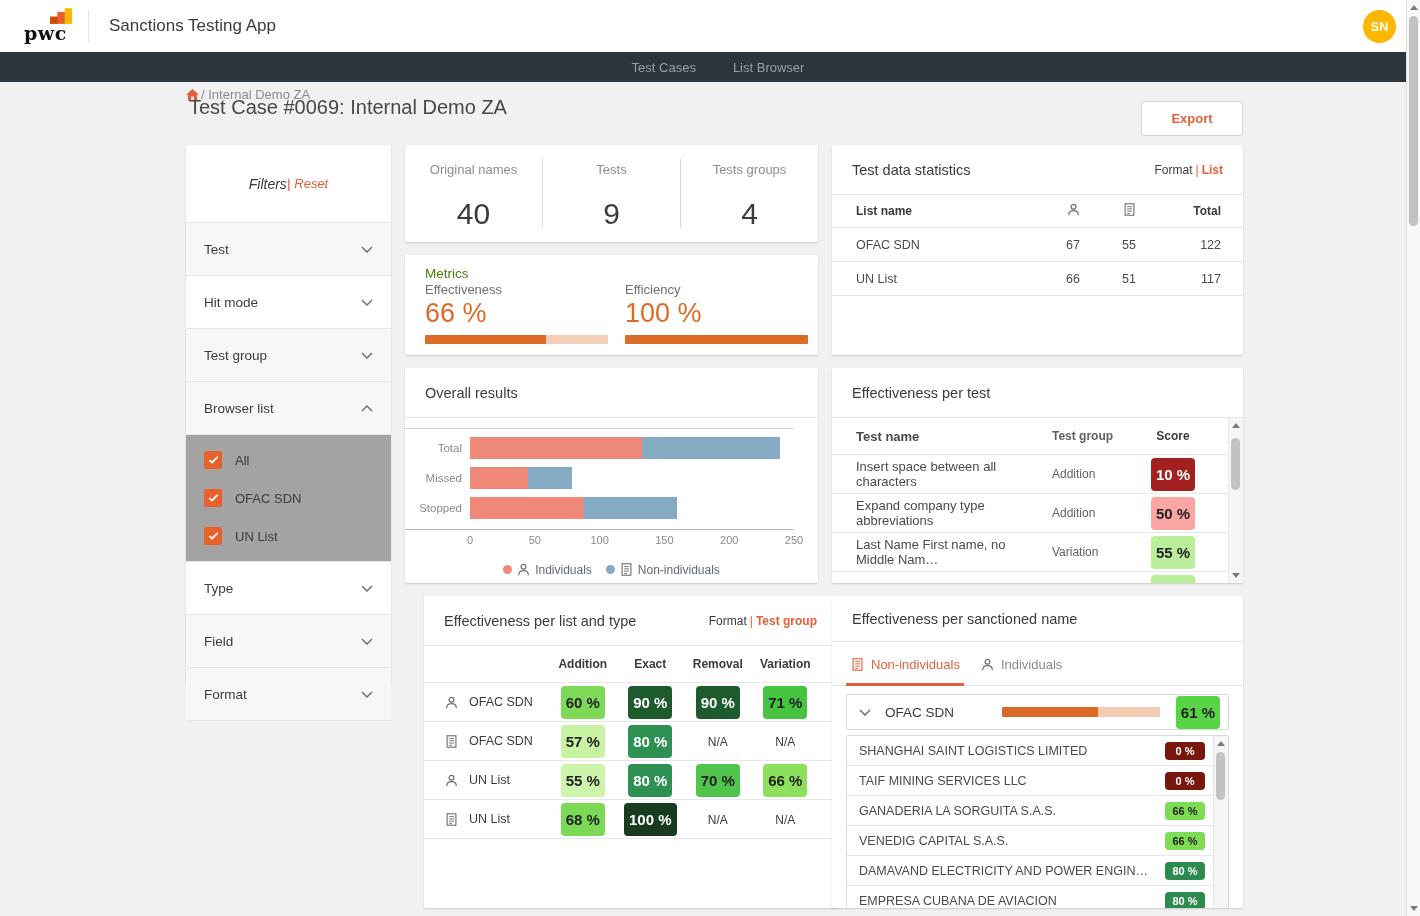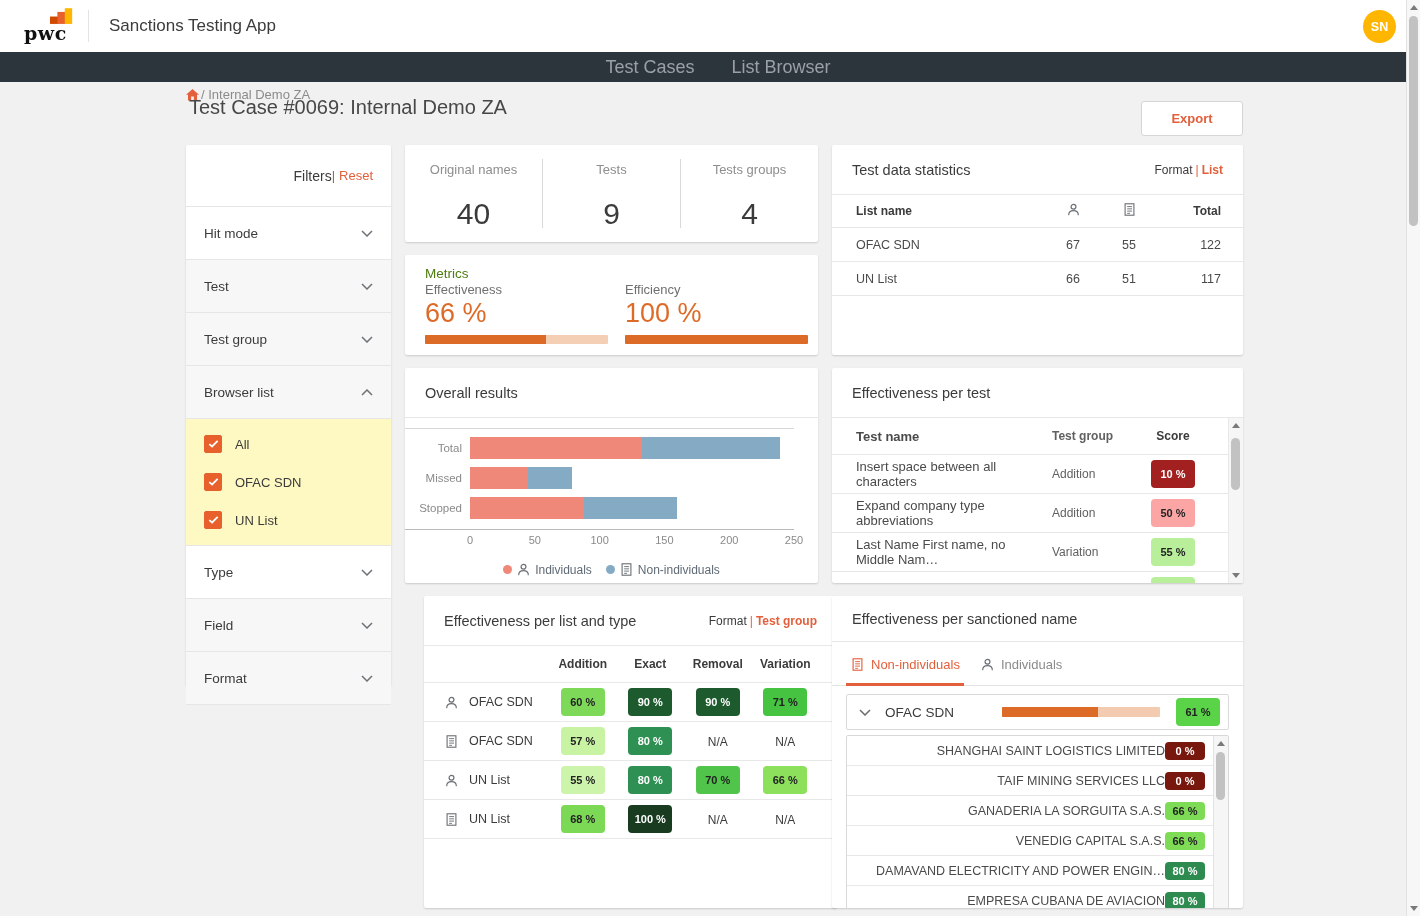"Test Cases" .nav-item { font-size: 18px -> 13px }
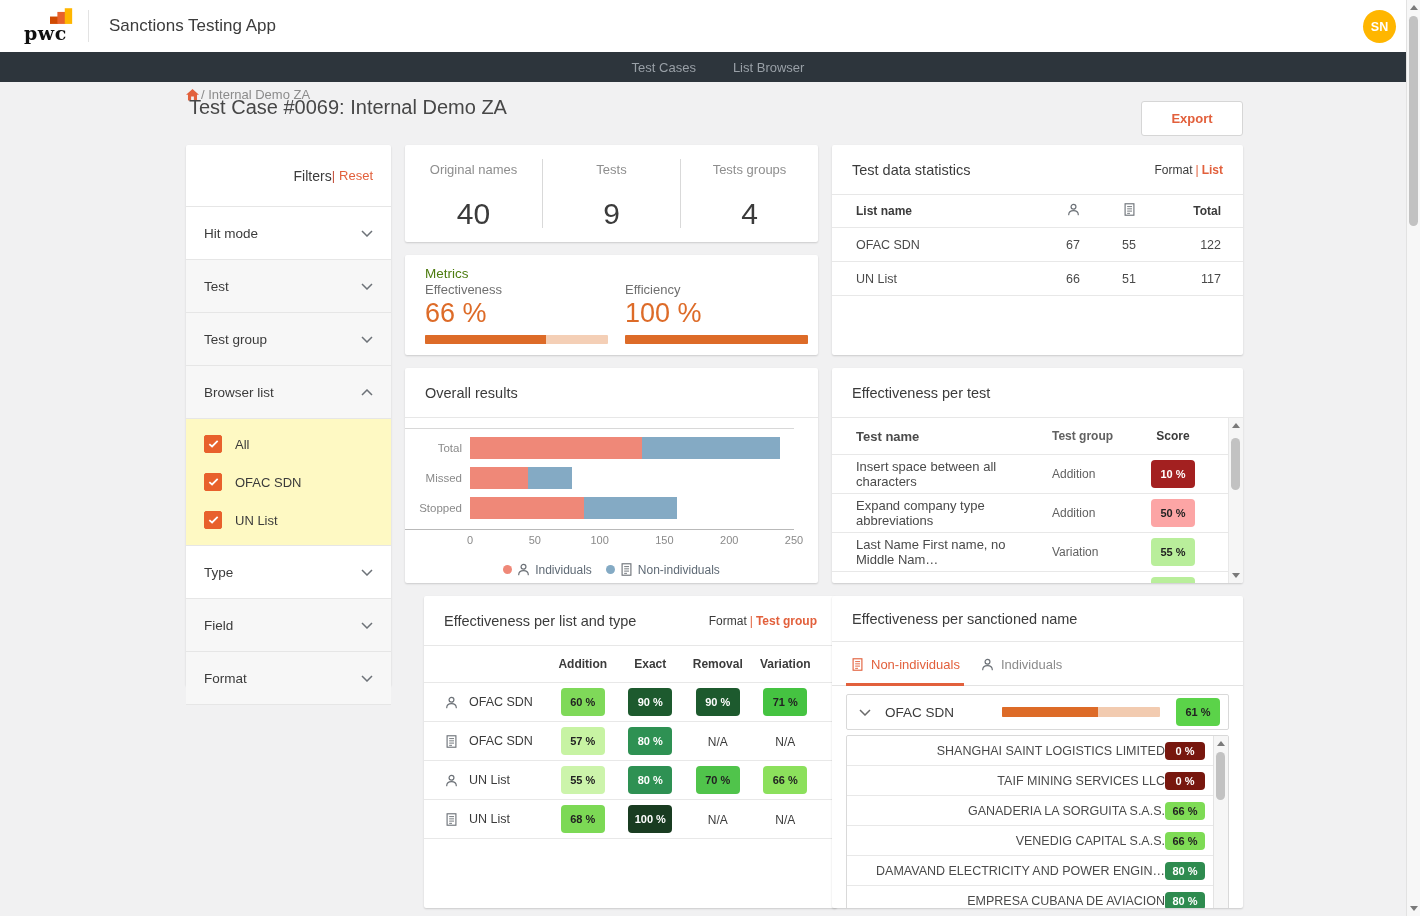"Filters" .f-head { font-style: none -> italic; justify-content: flex-end -> center; padding: 4px 18px -> 12px 18px }
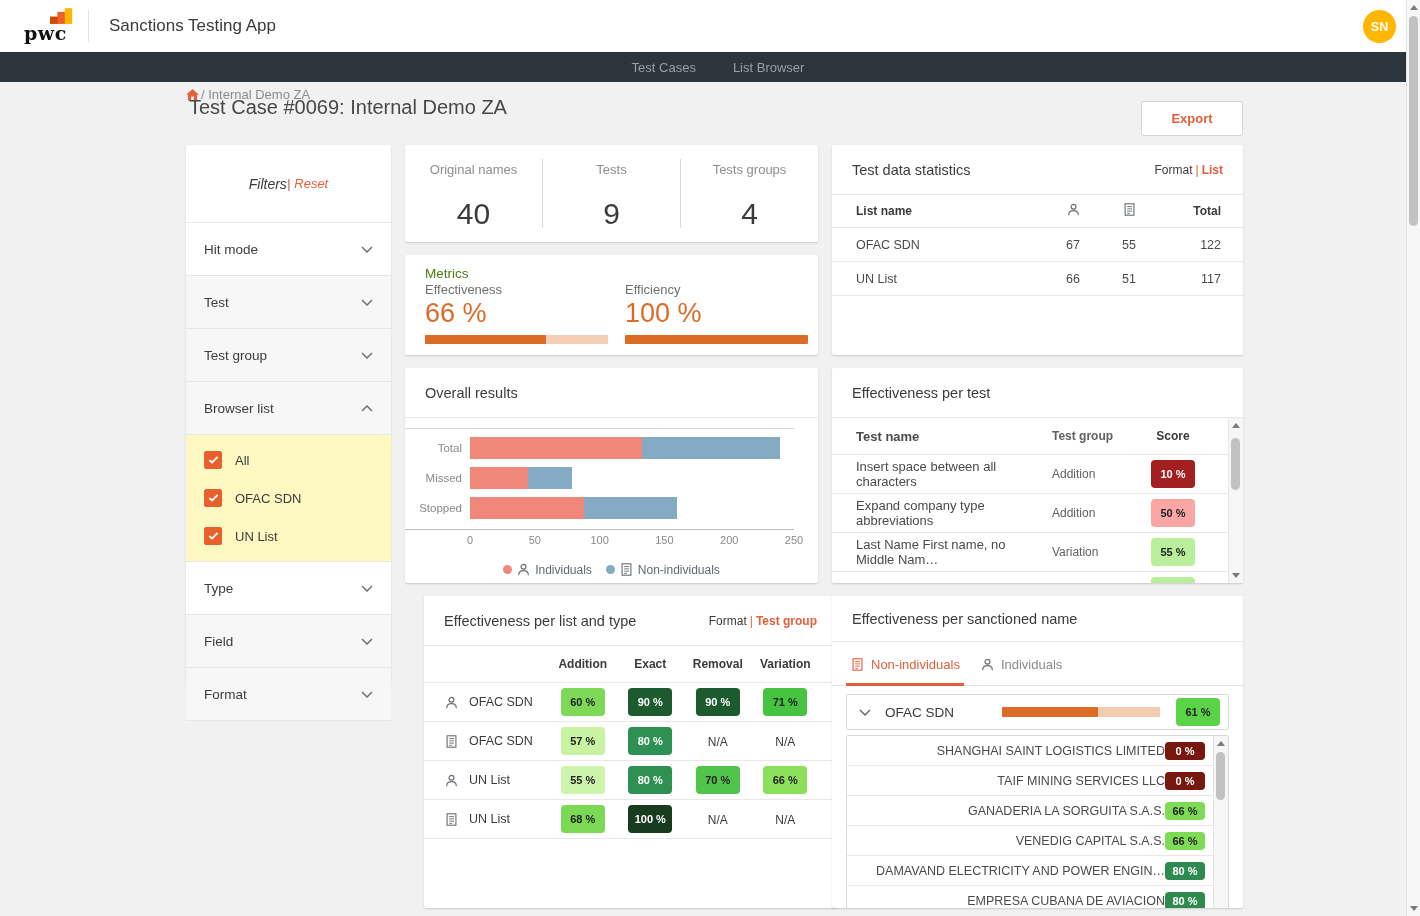"Hit mode" div.fsec { order: before "Test" -> after "Test" }
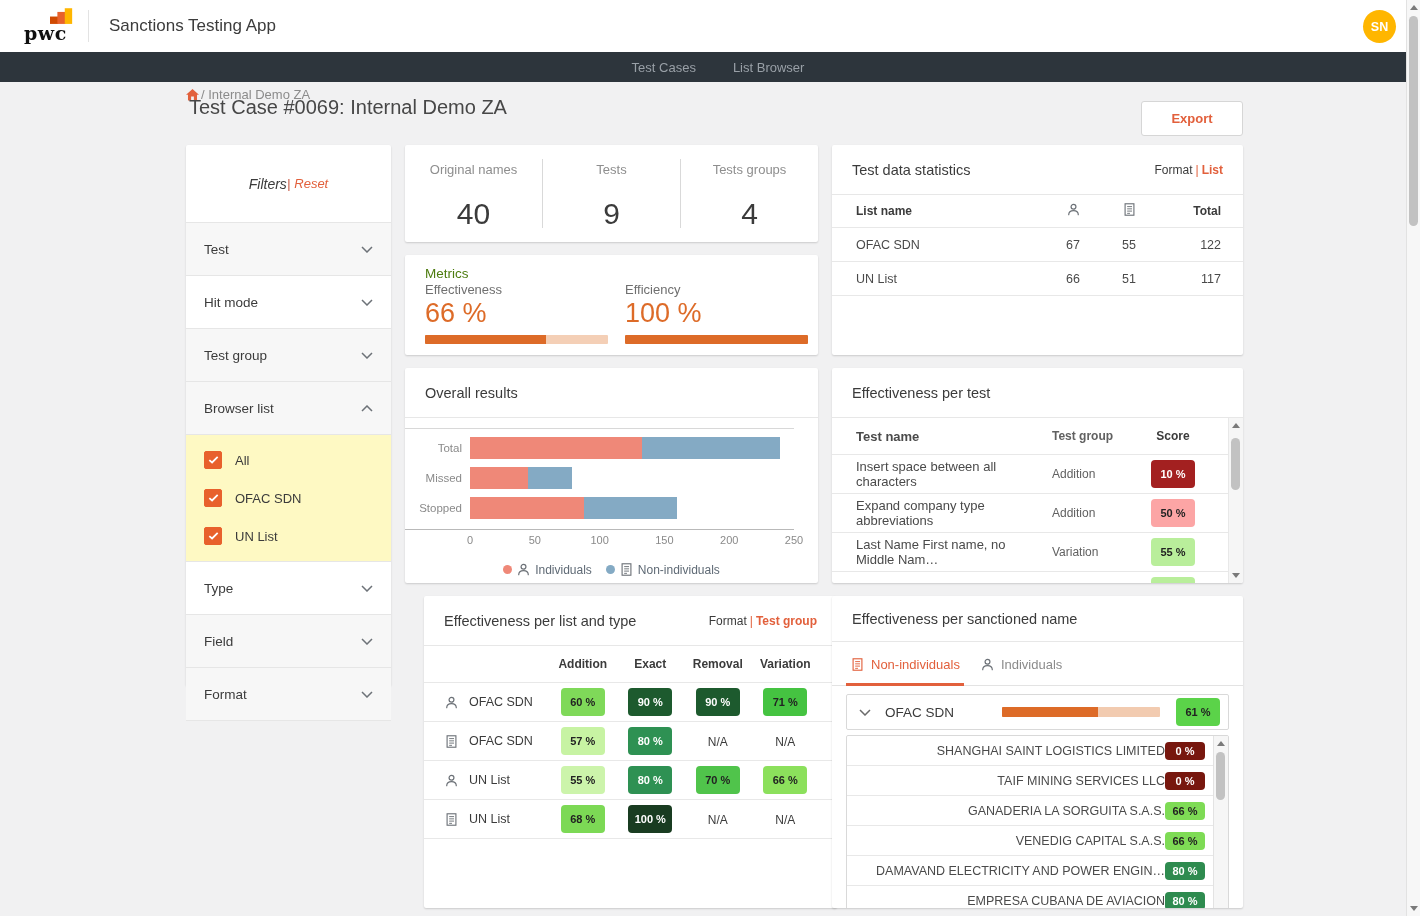"All" .f-checks { background: #fef9c3 -> #a3a3a3 }
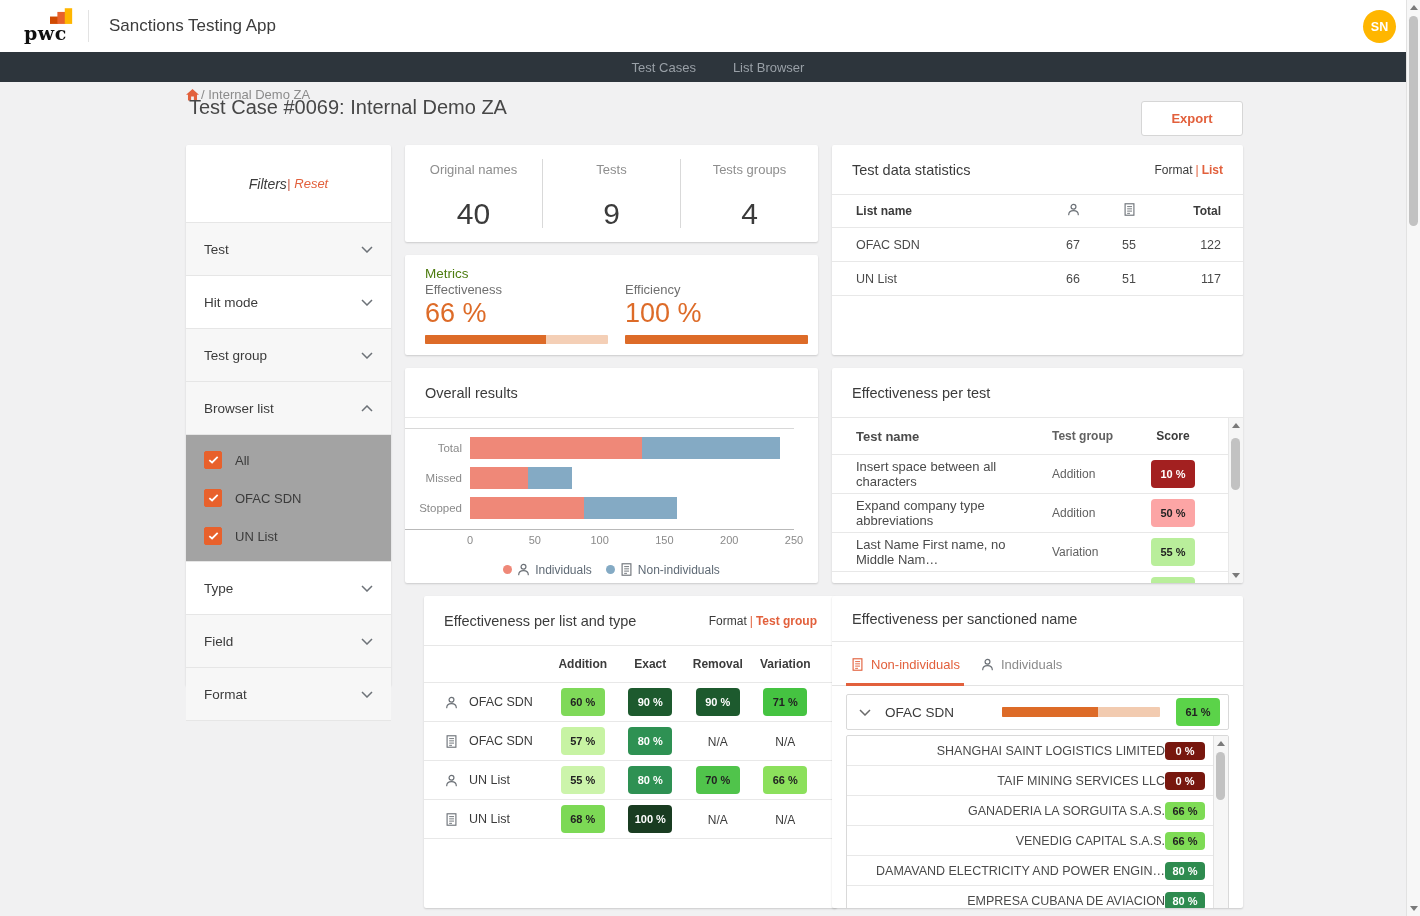"10 %" .badge { font-size: 11px -> 15px }
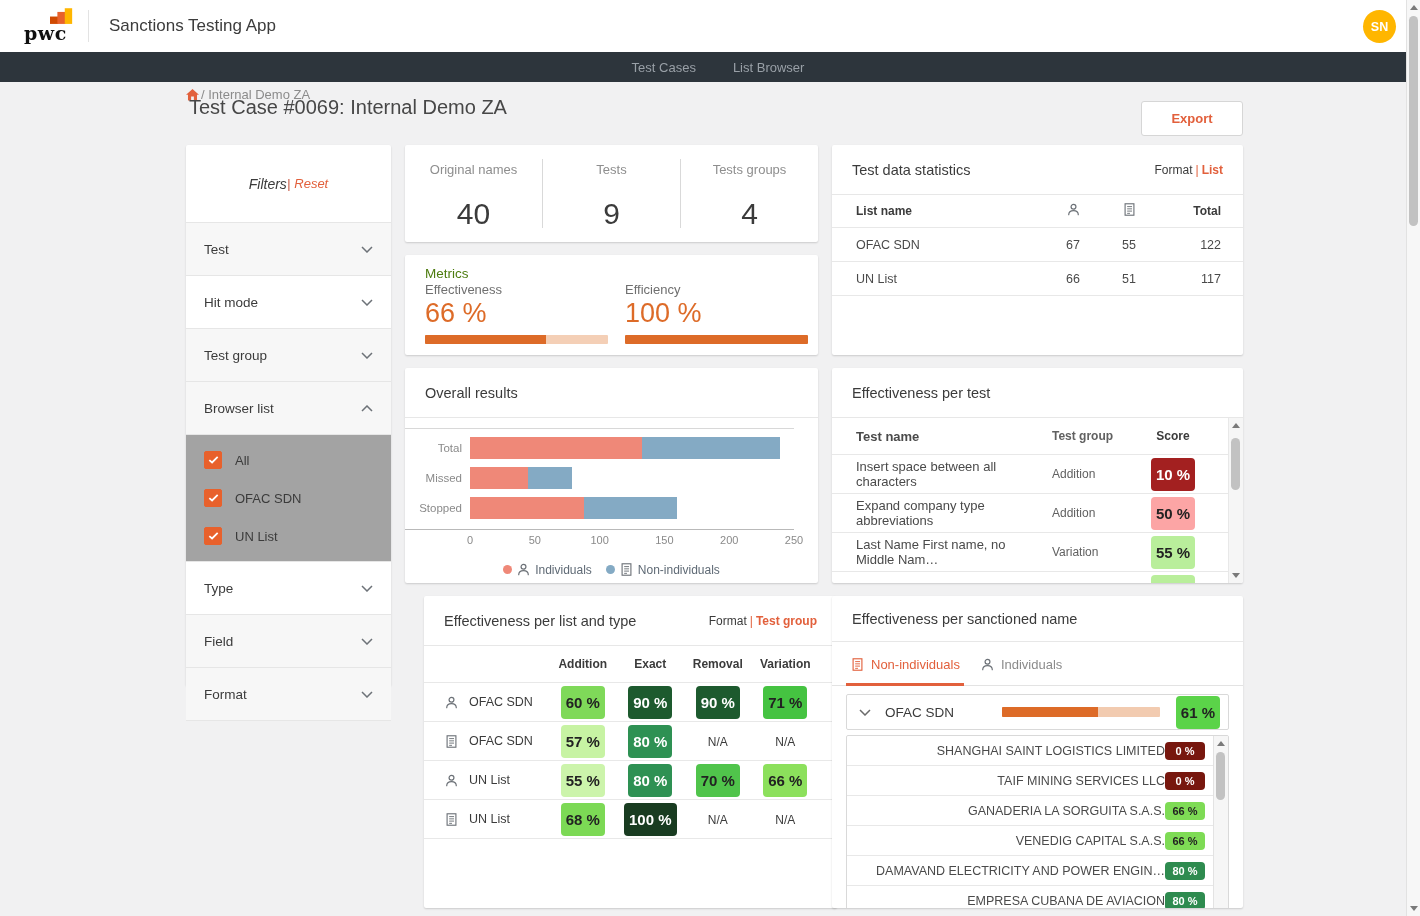"SHANGHAI SAINT LOGISTICS LIMITED" .pn-name { text-align: right -> none }
